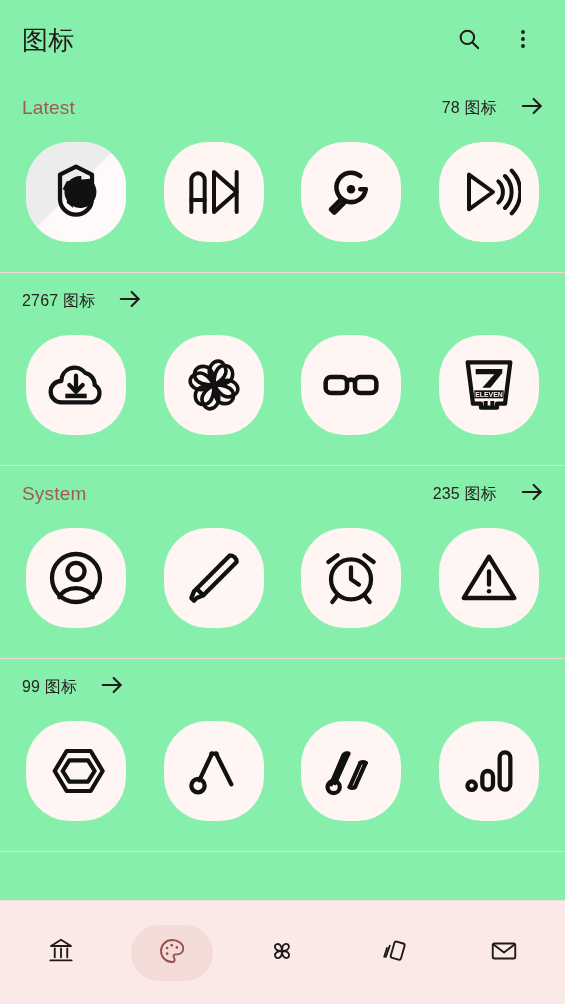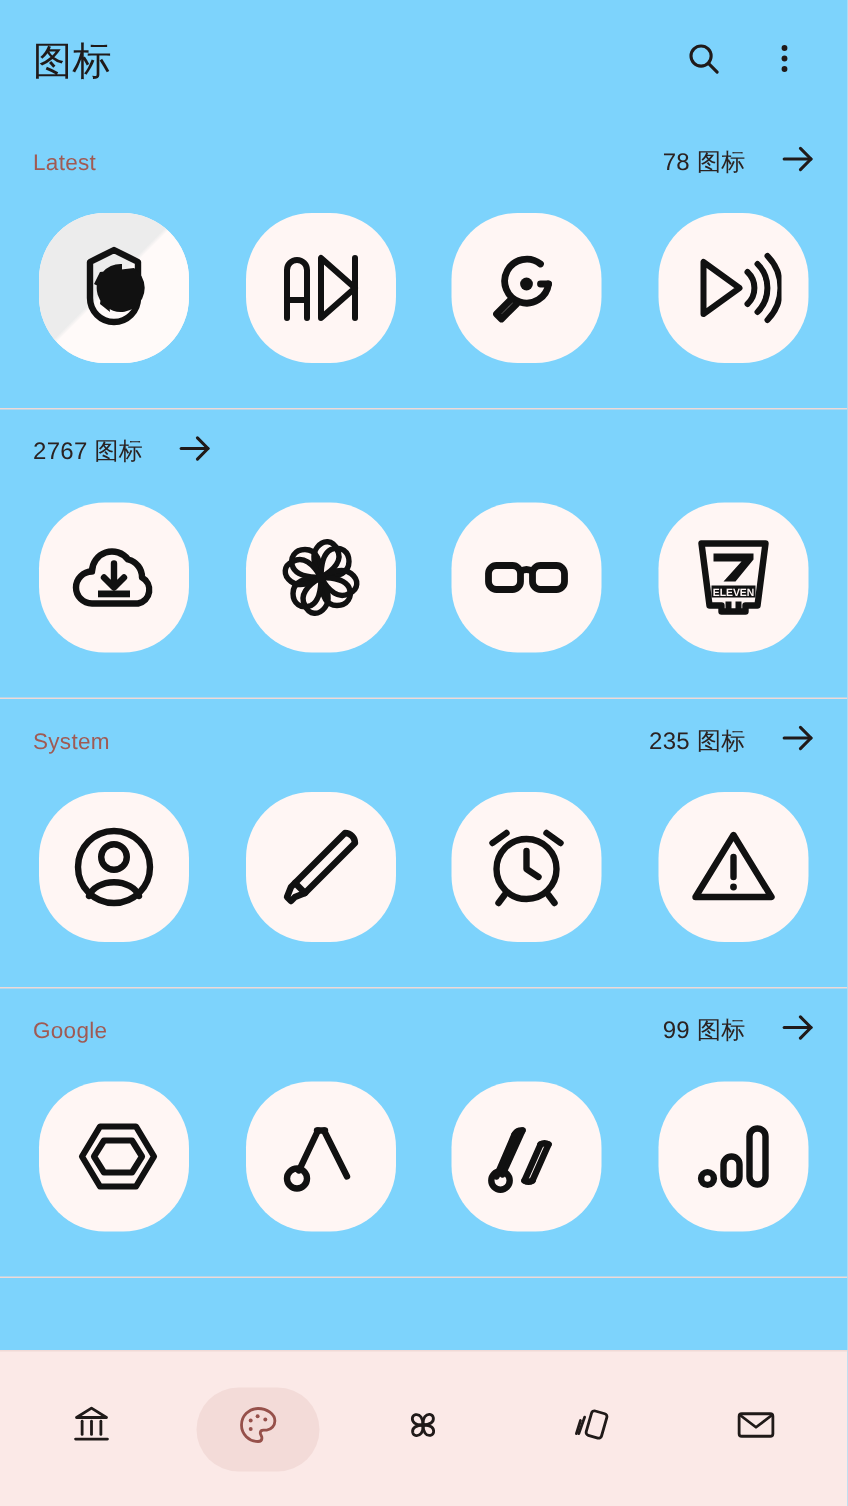"图标" .app { background: #7dd3fc -> #86efac }
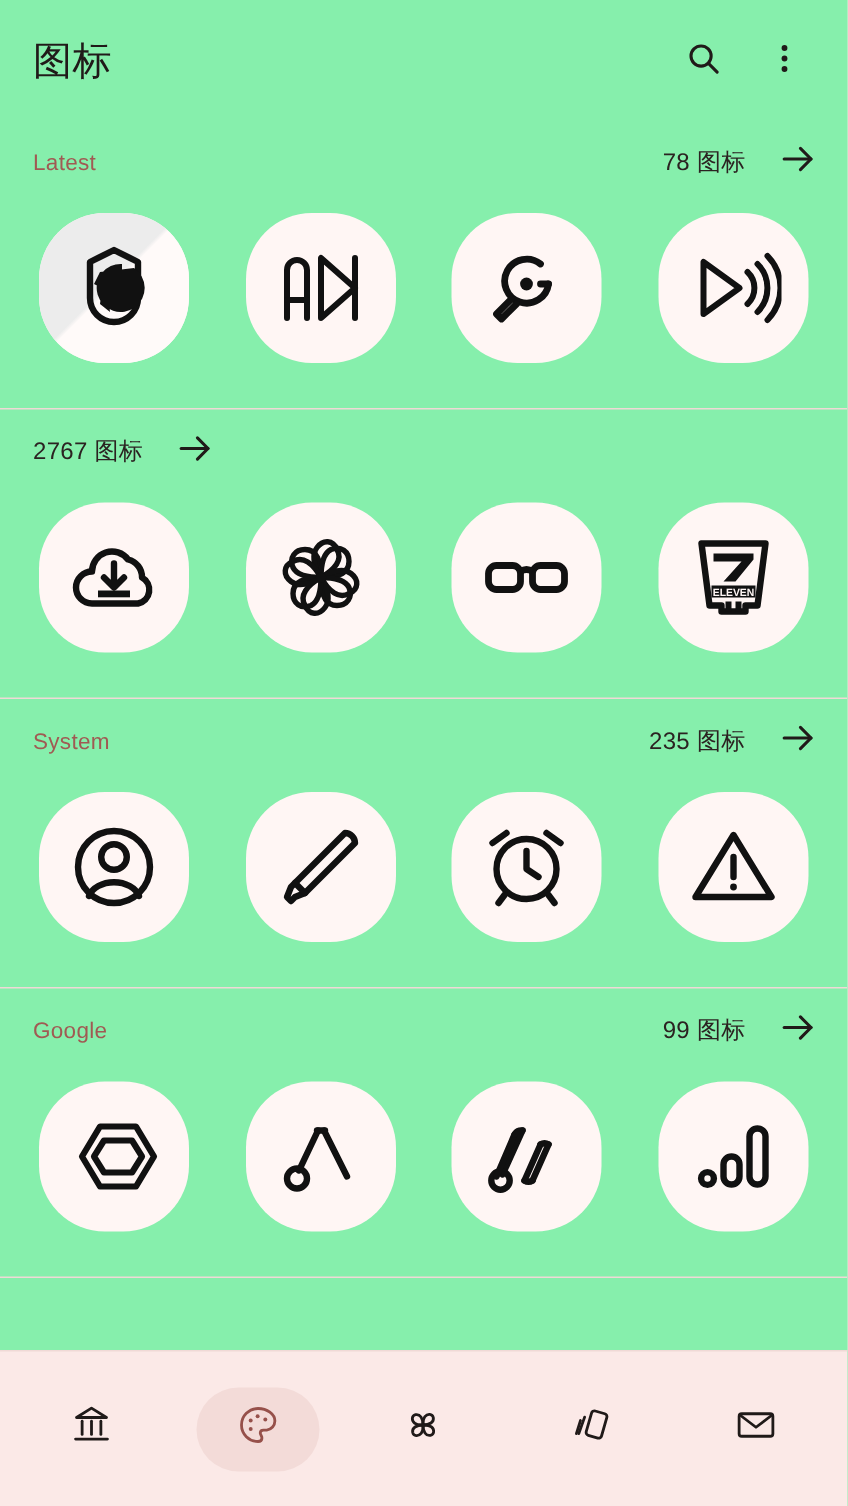"Latest" .section-name { font-size: 15px -> 19px }
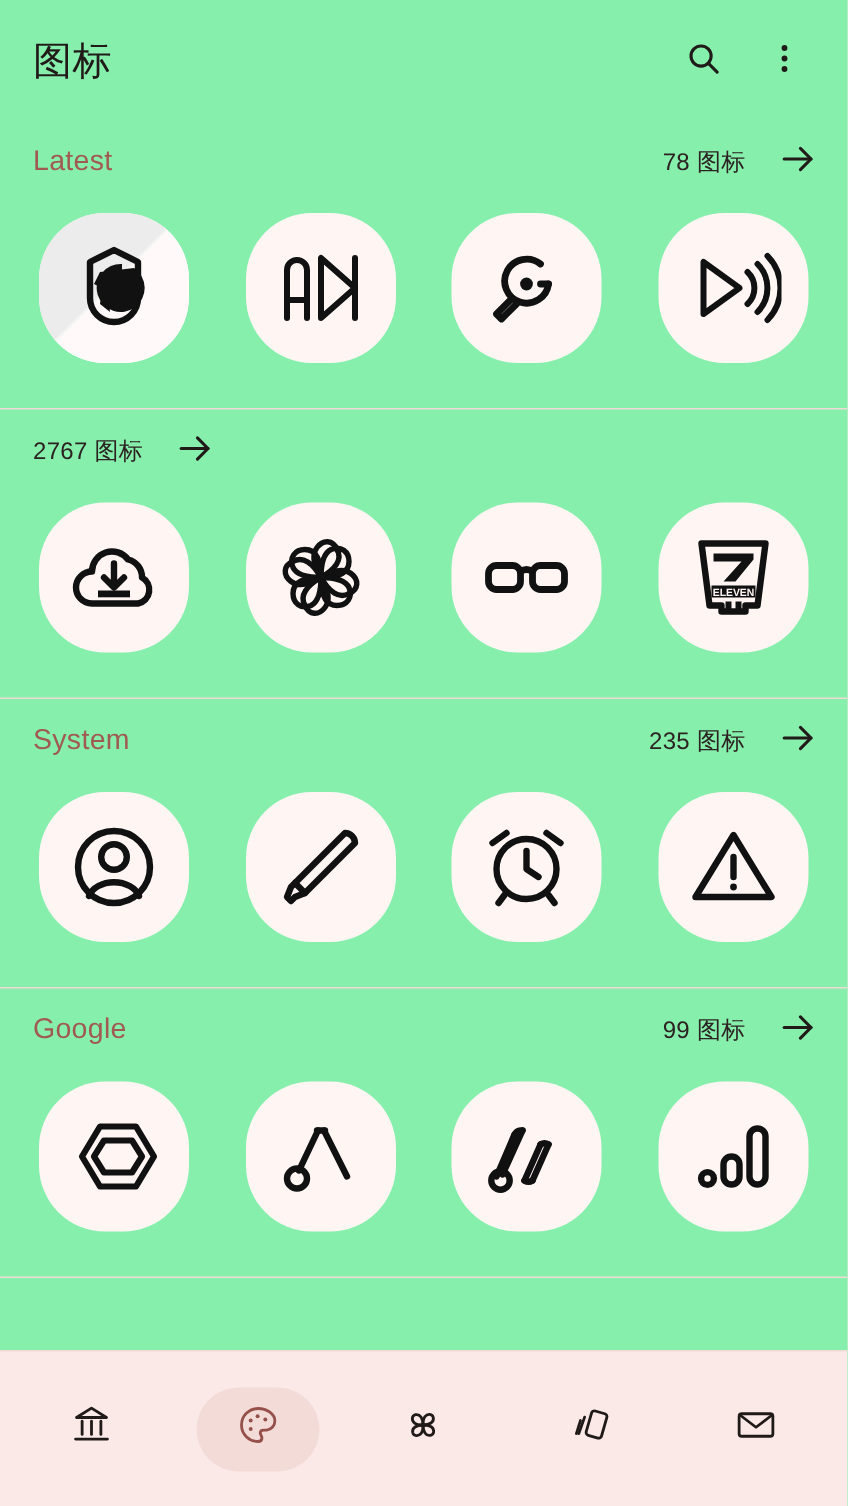"Google" div.section-name { html: <div>Google</div> -> none }
